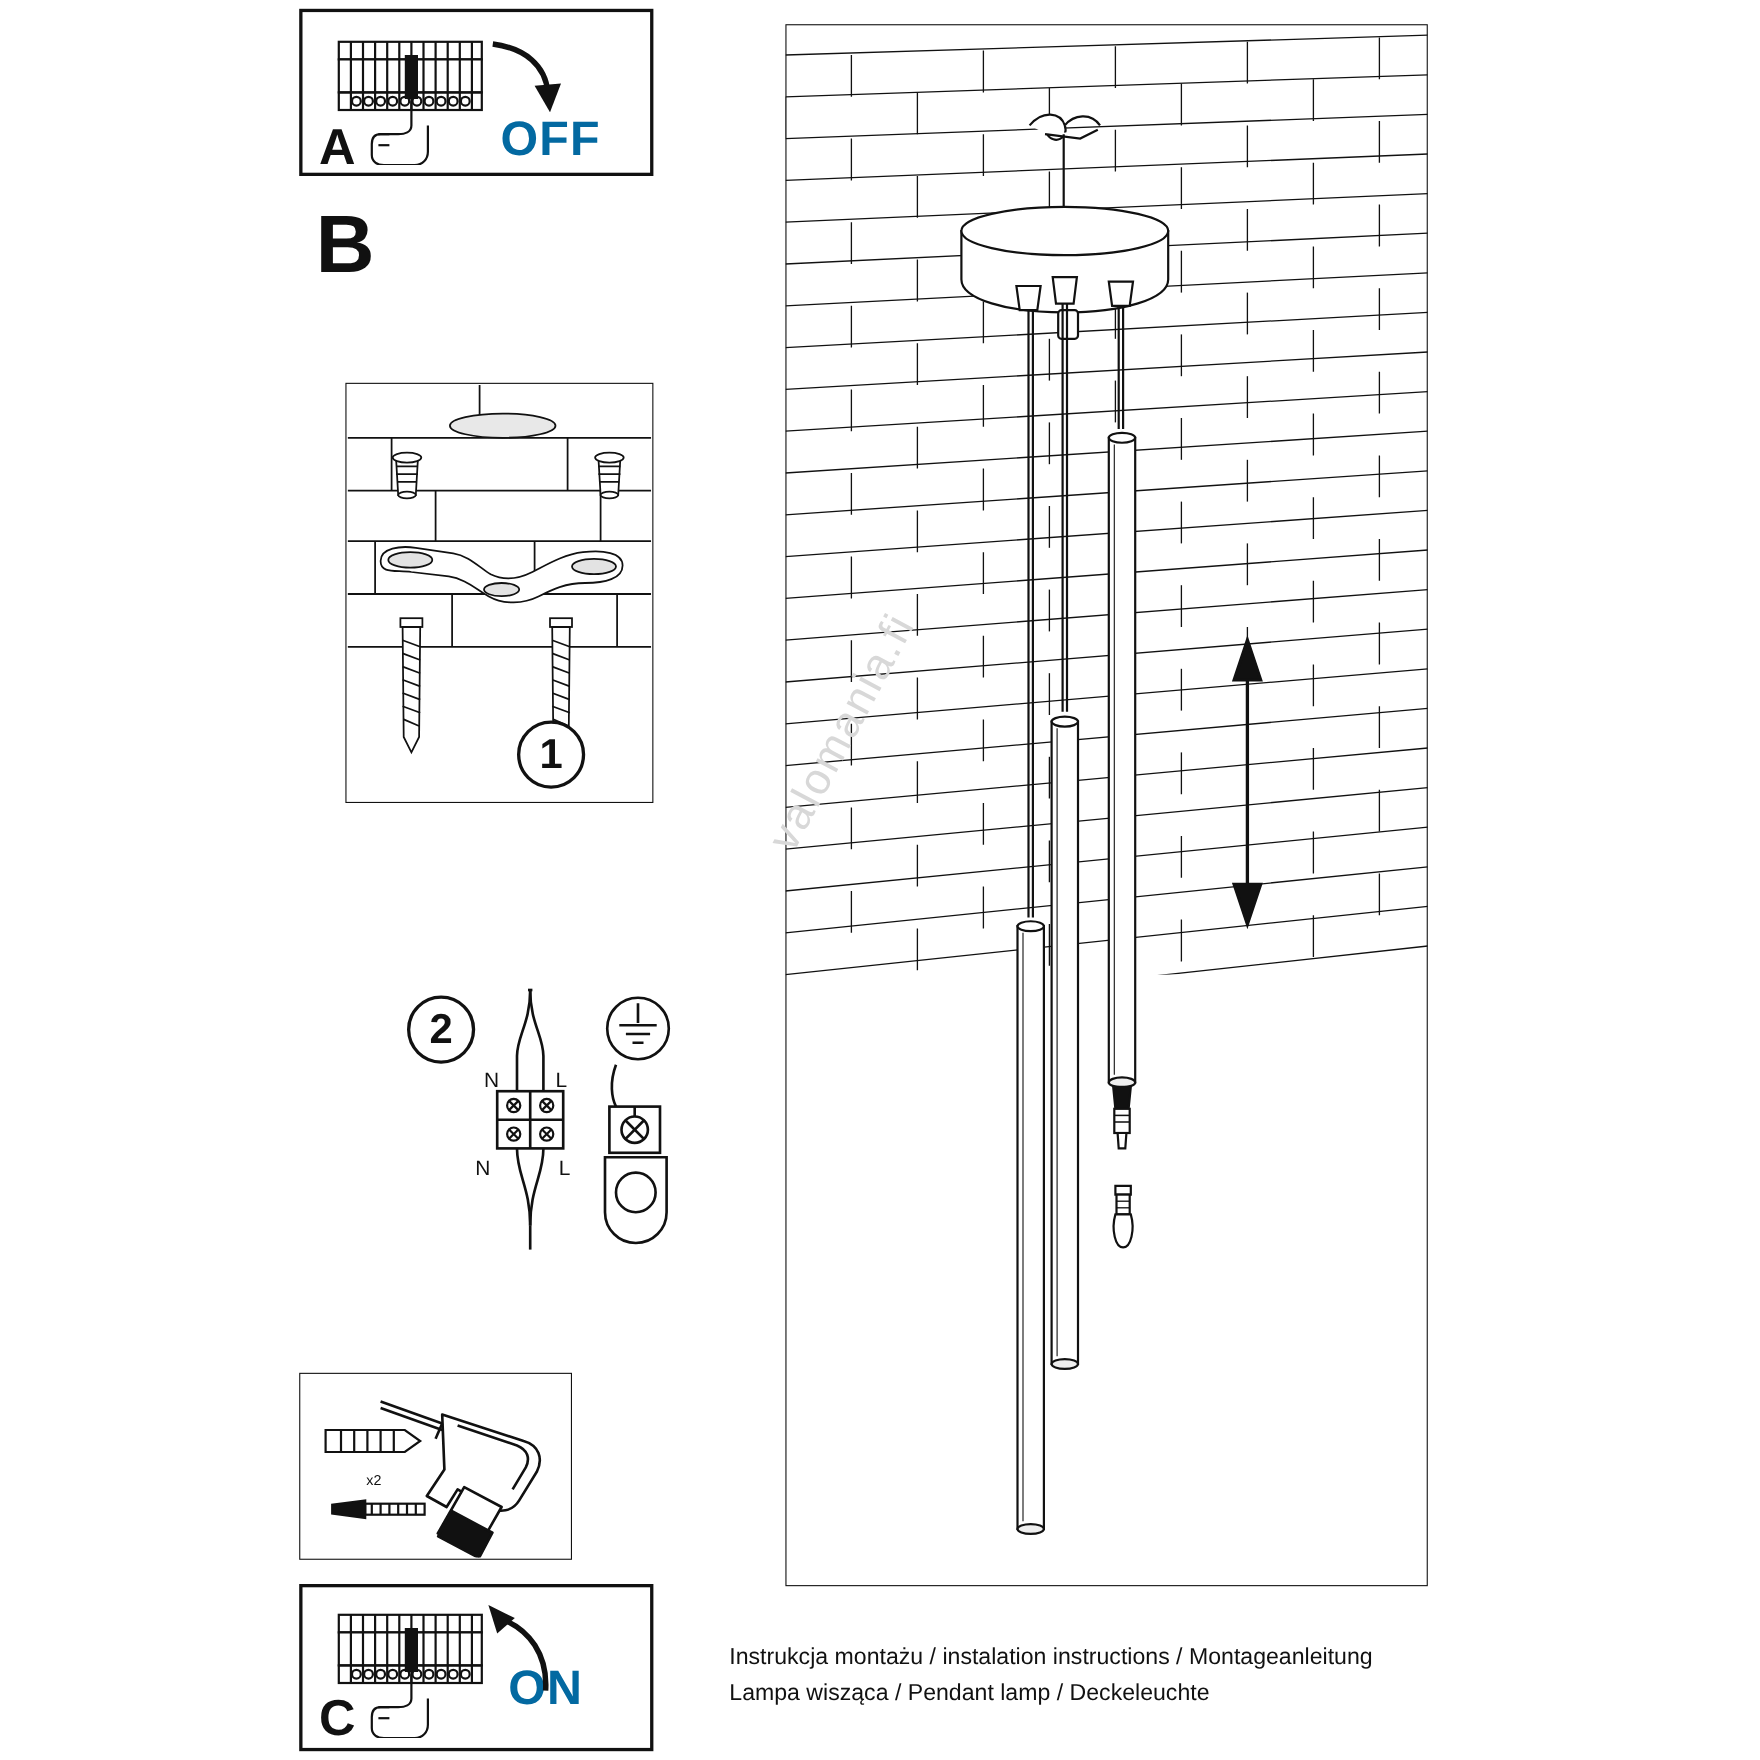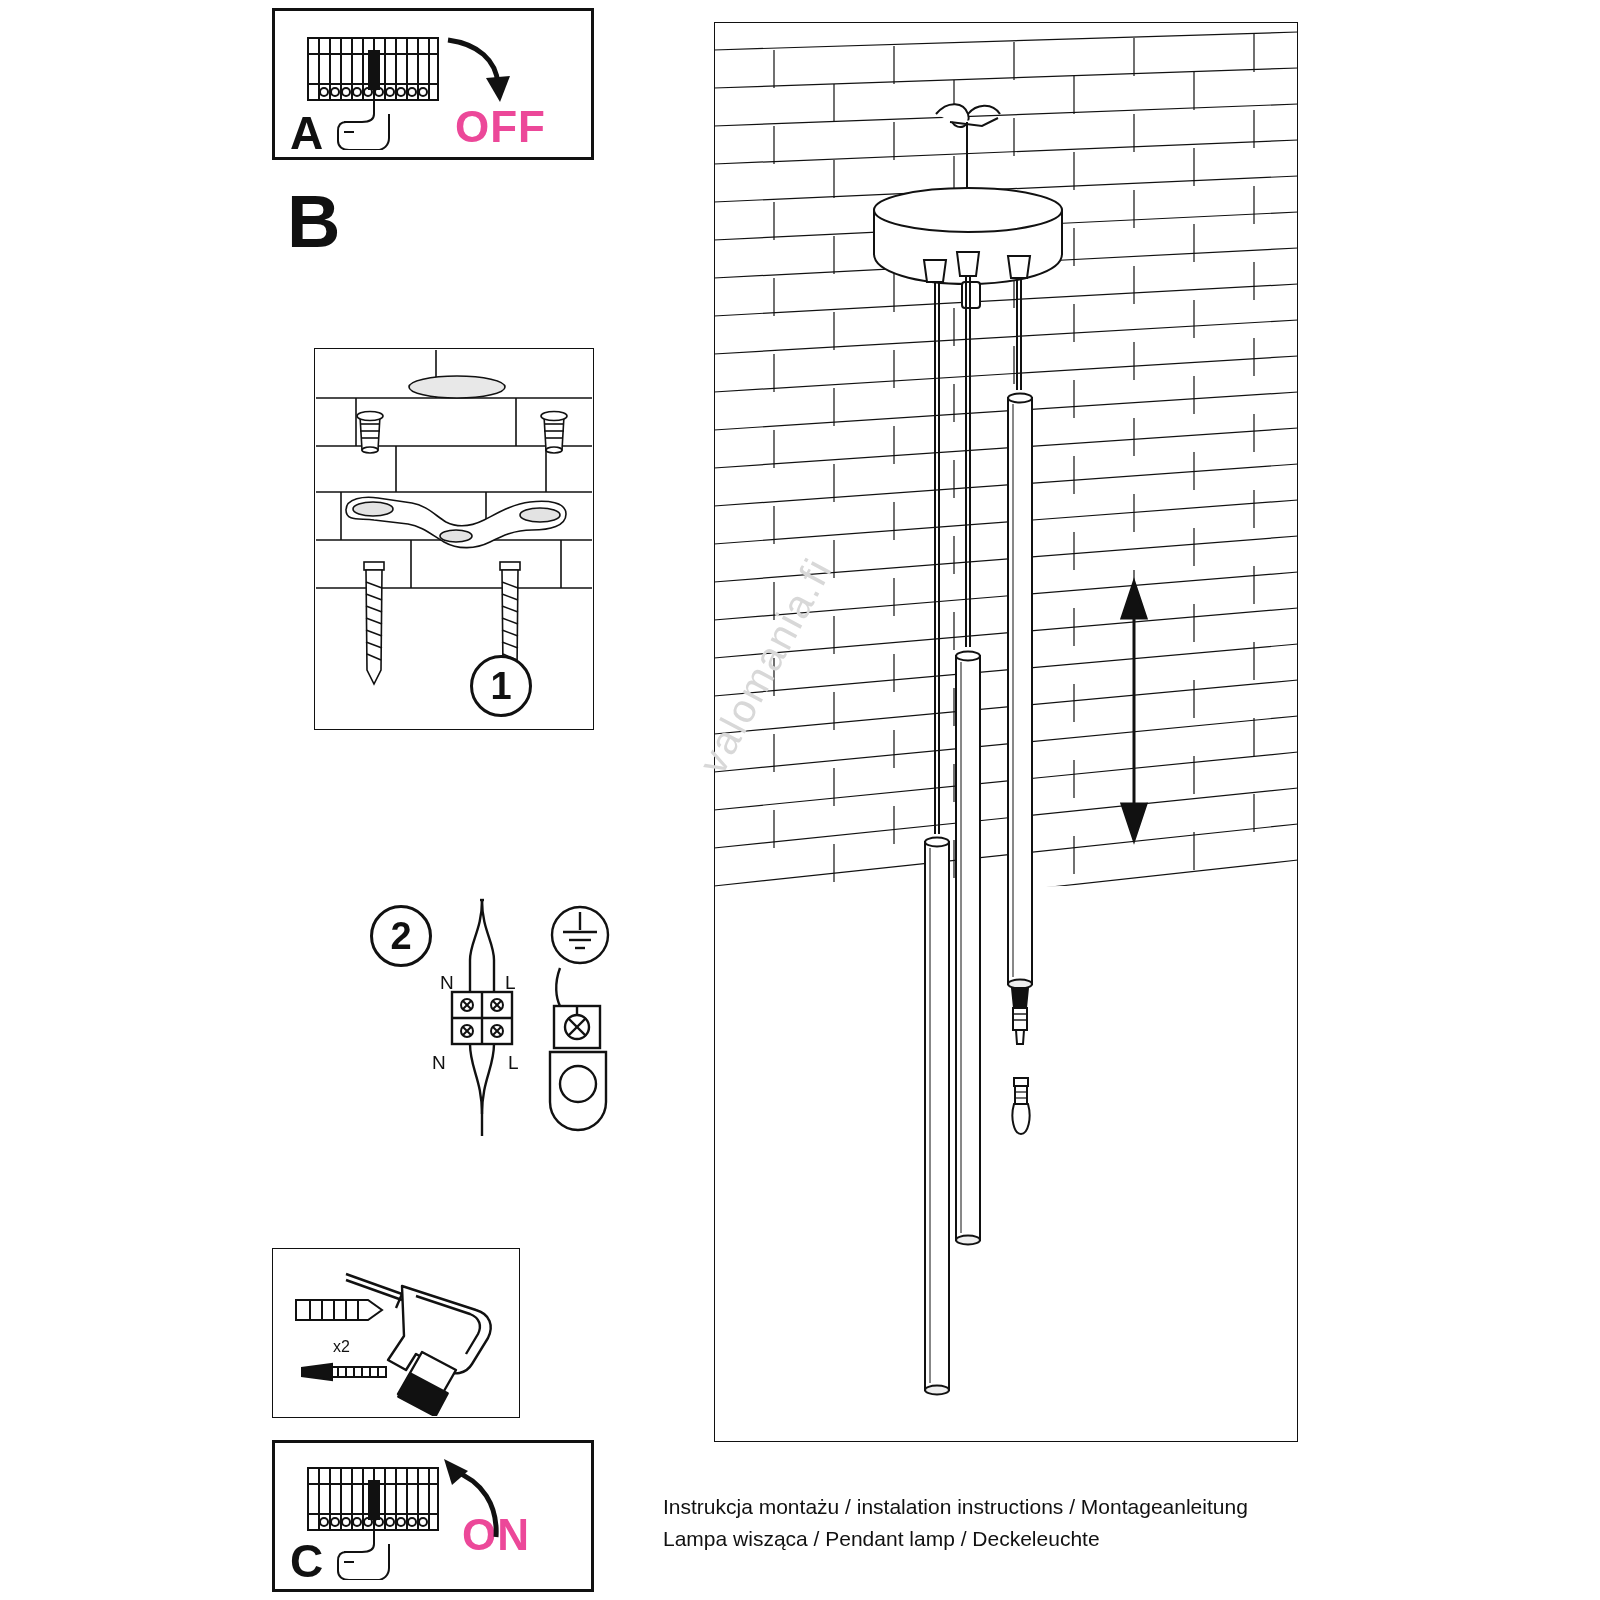"OFF" .word { color: #ec4899 -> #0369a1 }
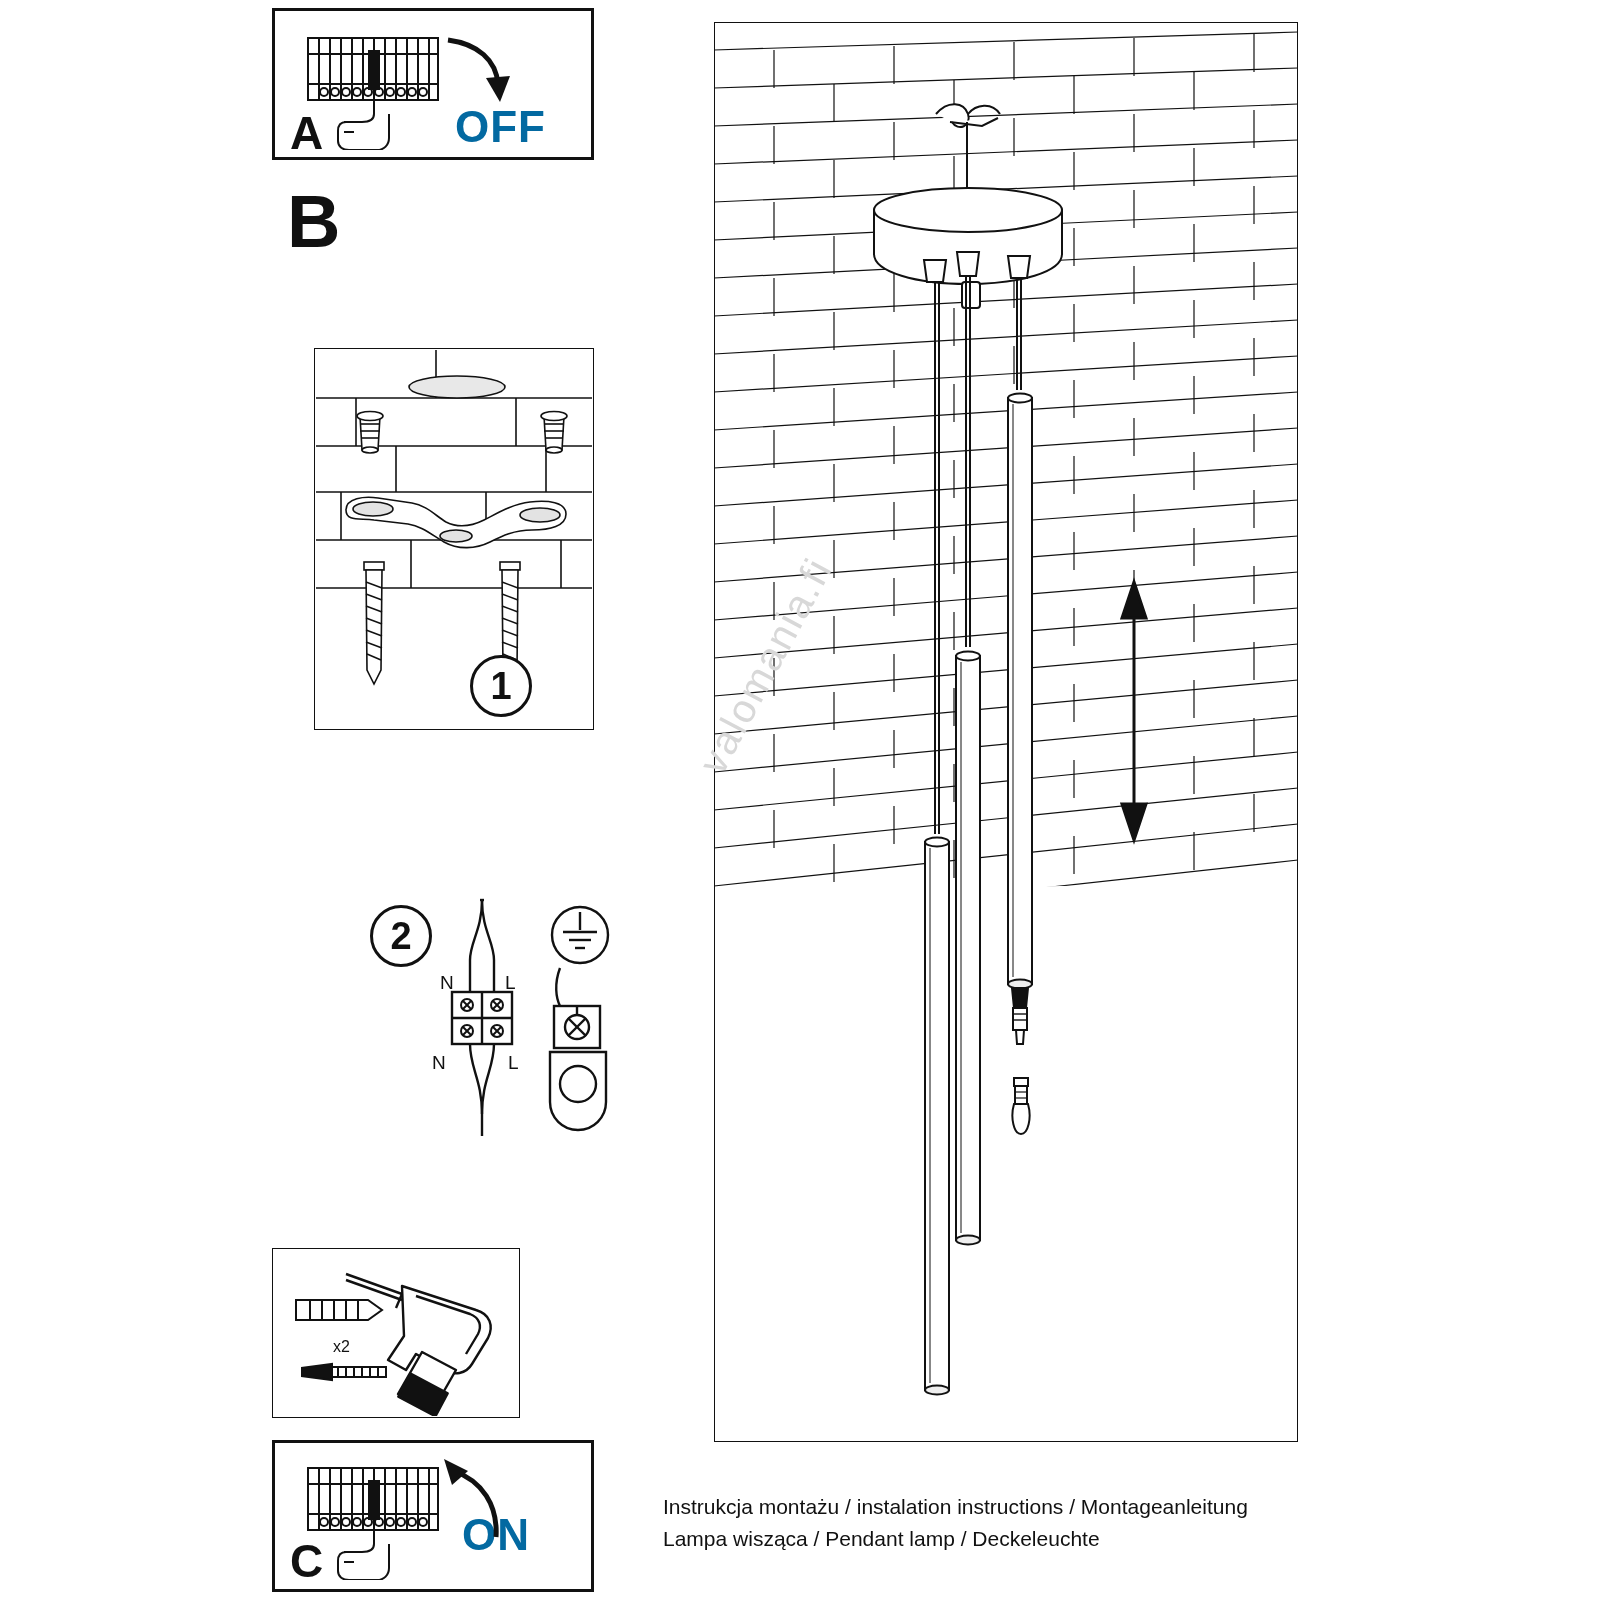"x2" .lbl-small { font-size: 16px -> 13px }
